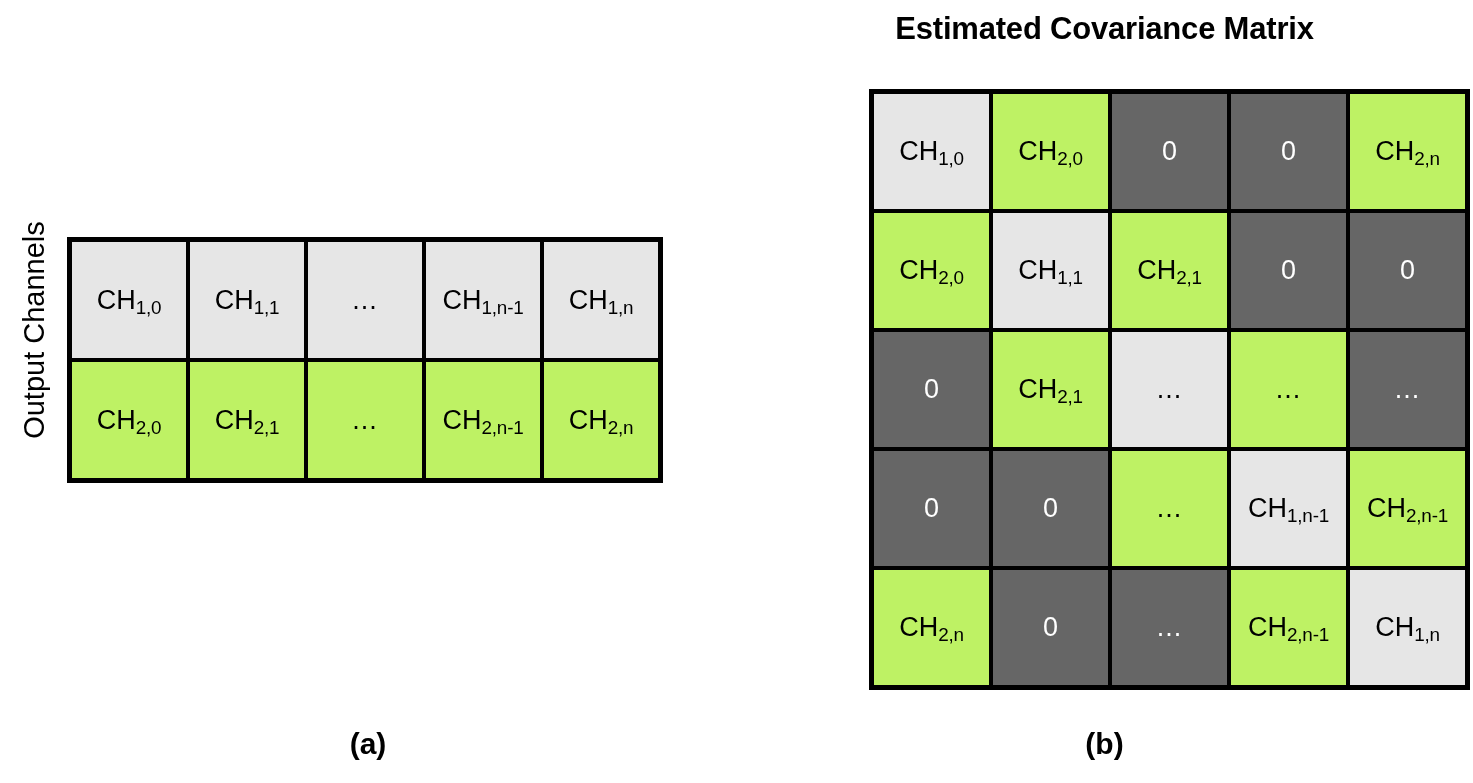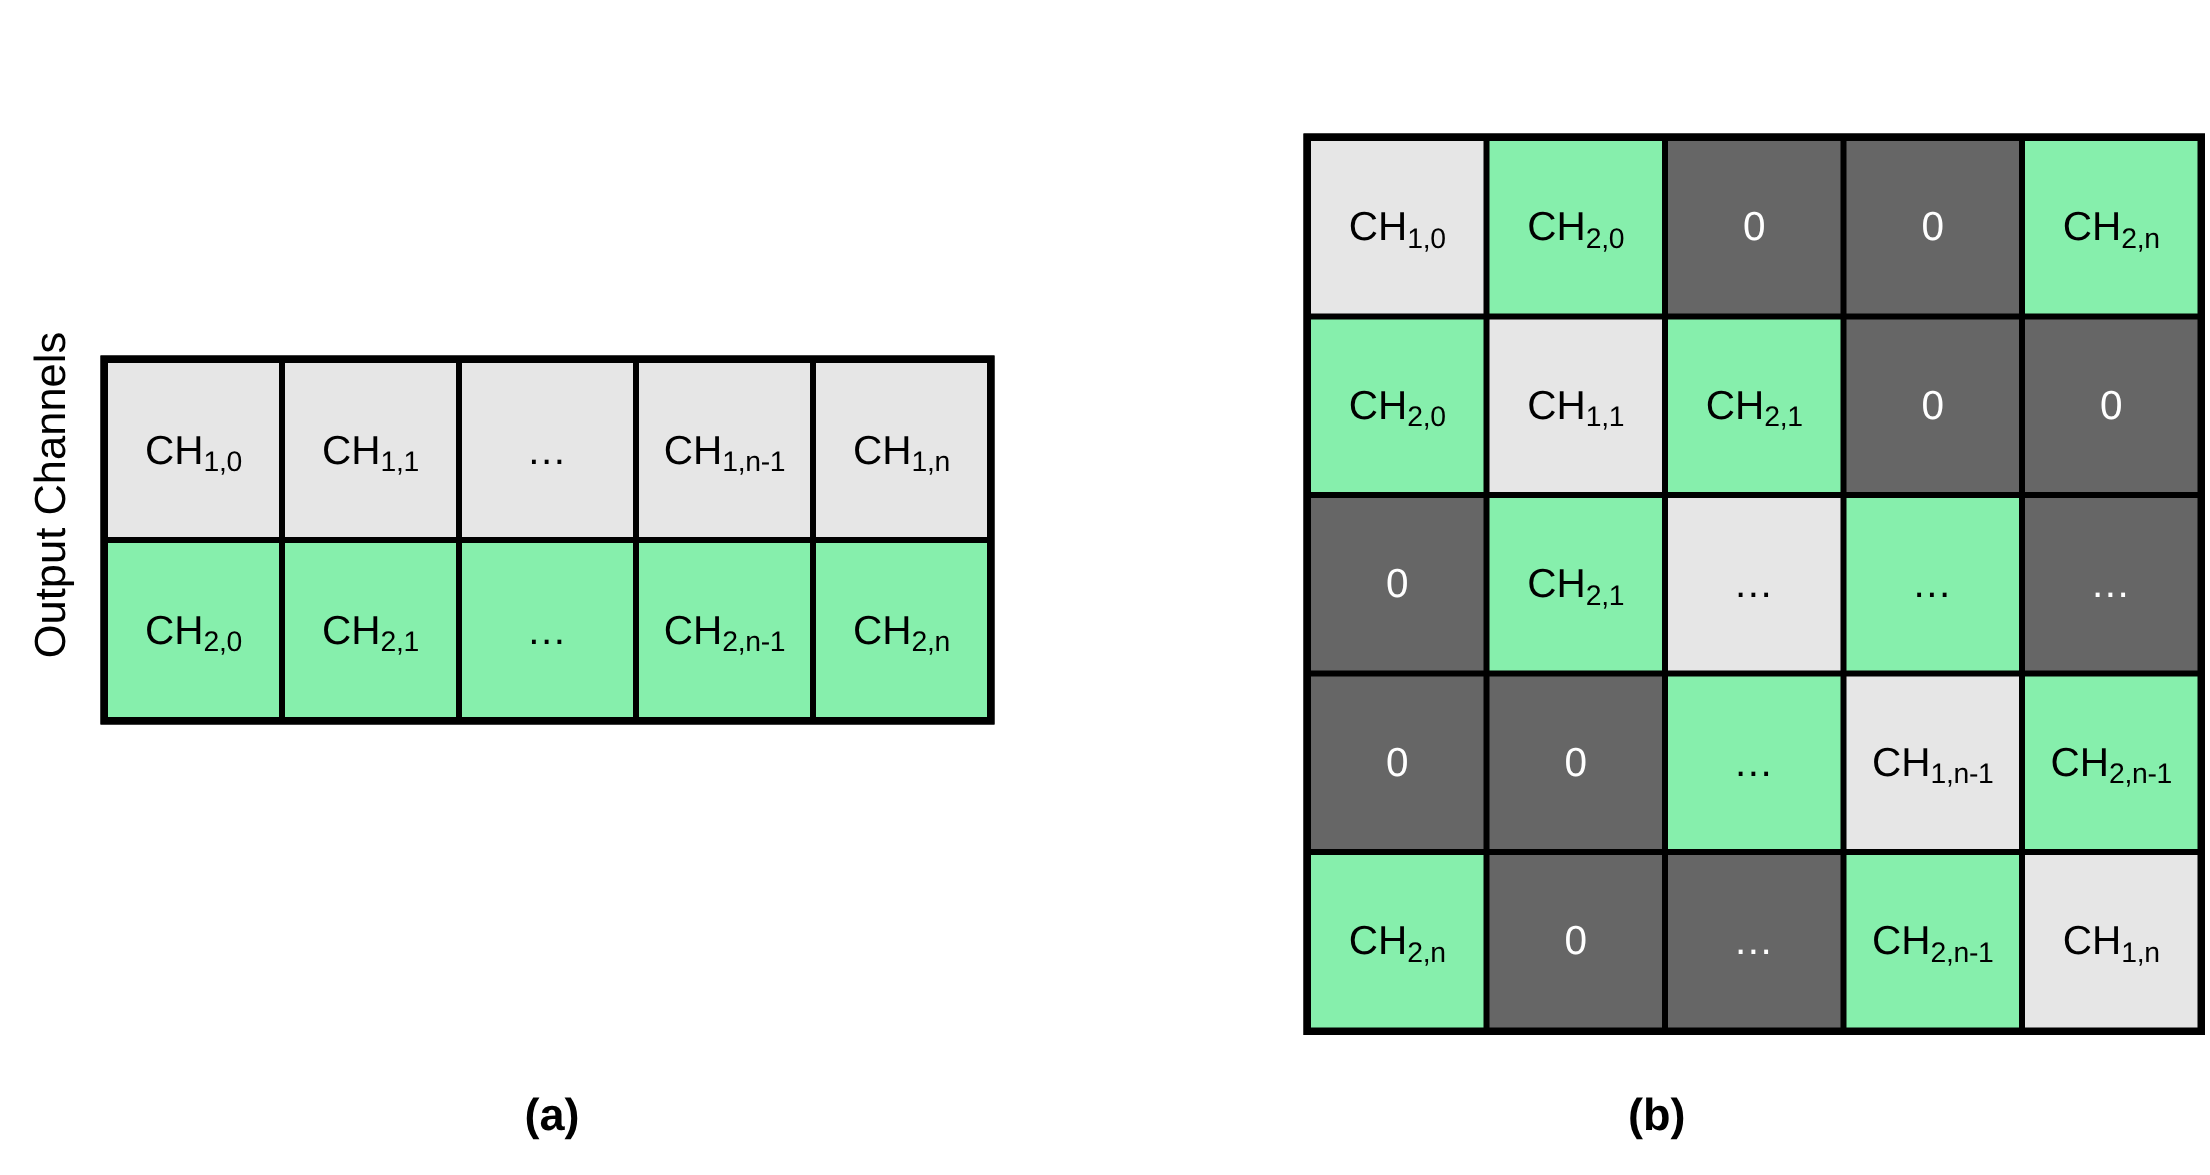"Estimated Covariance Matrix" div.panel-title { html: none -> <div>Estimated Covariance Matrix</div> }
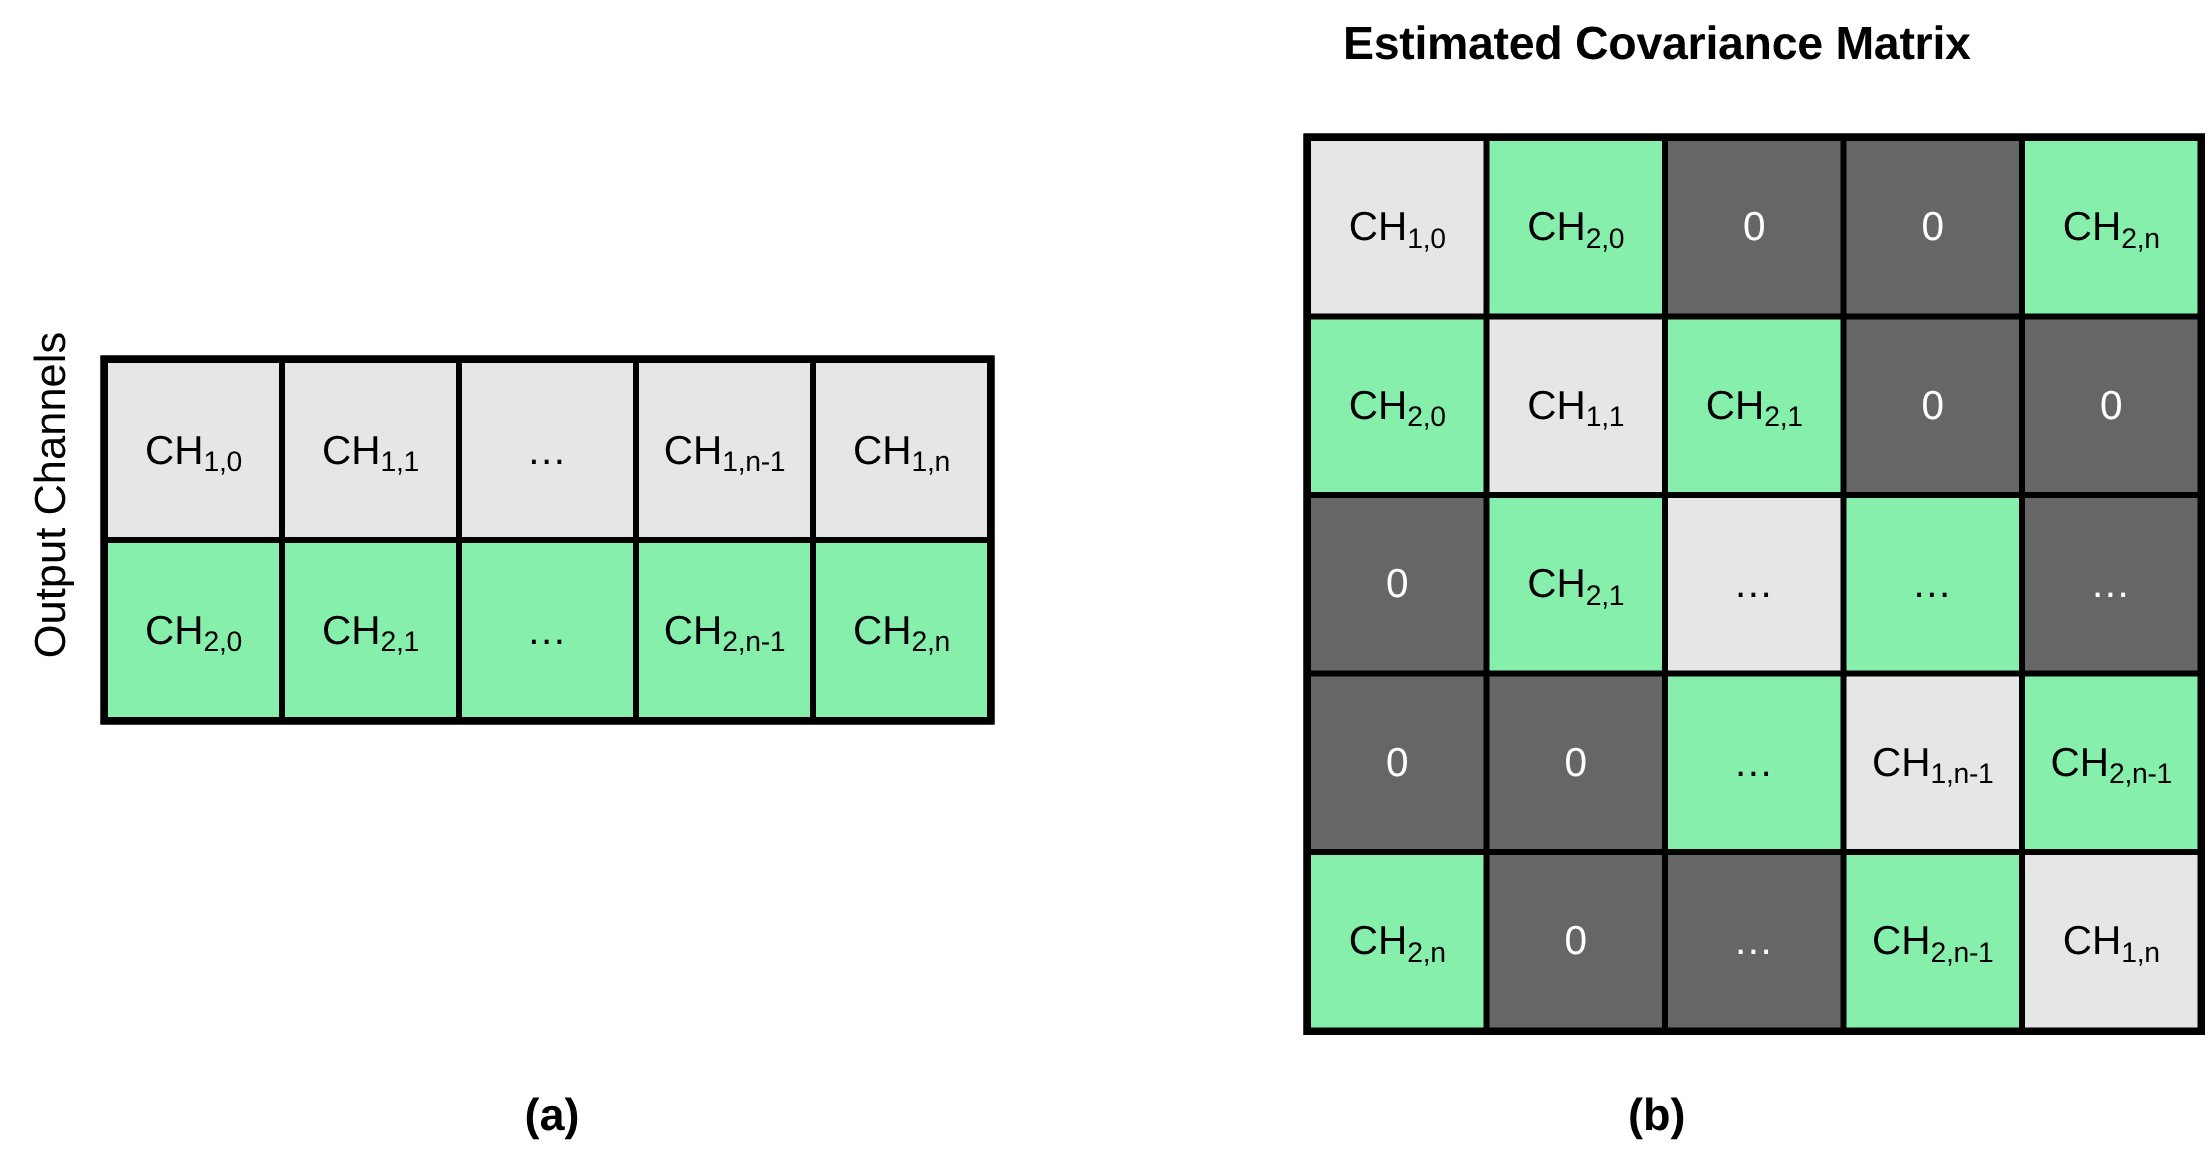"CH2,0" .cell.medium { background: #86efac -> #bef264 }
